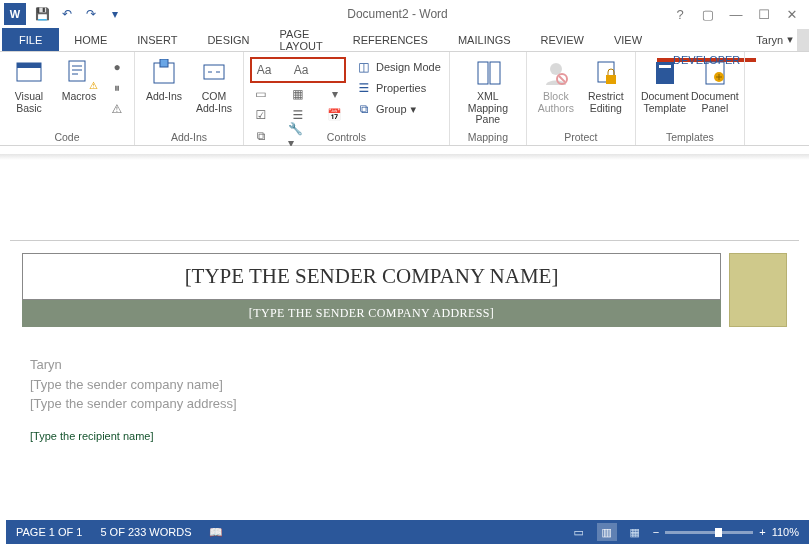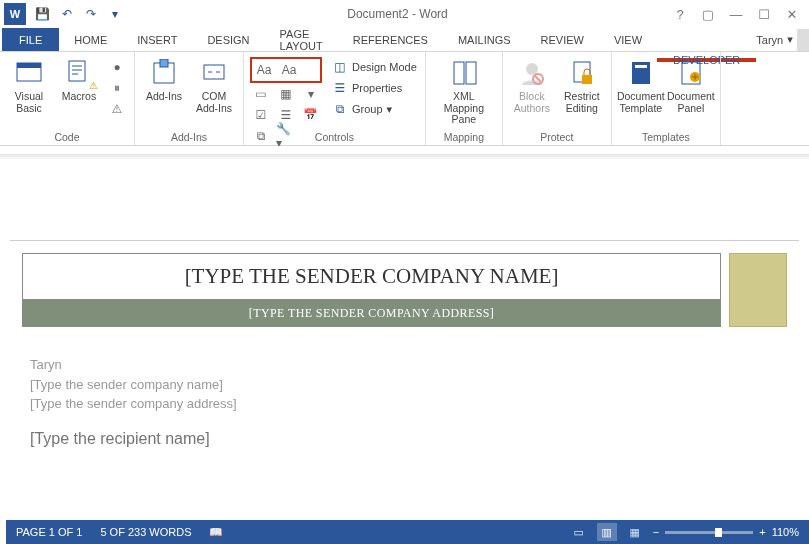"Aa" .small-row { gap: 3px -> 15px }
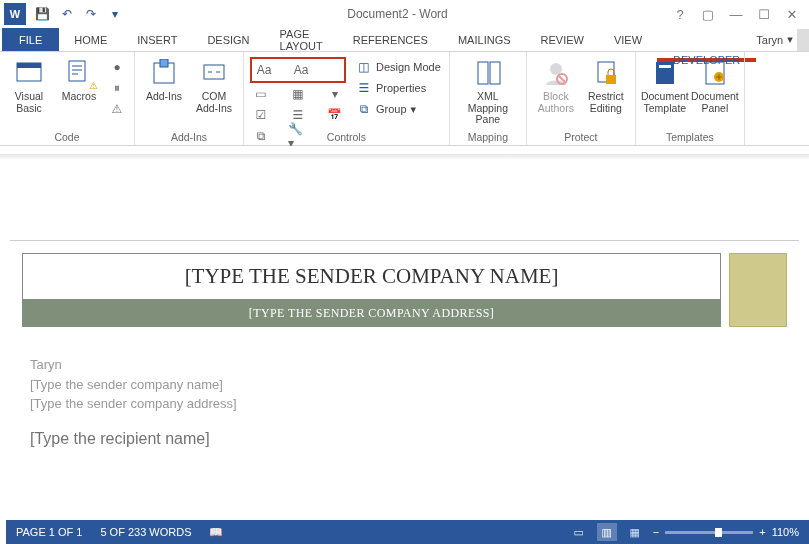"[Type the recipient name]" .recip { color: #737373 -> #14532d; font-size: 16px -> 11px }
